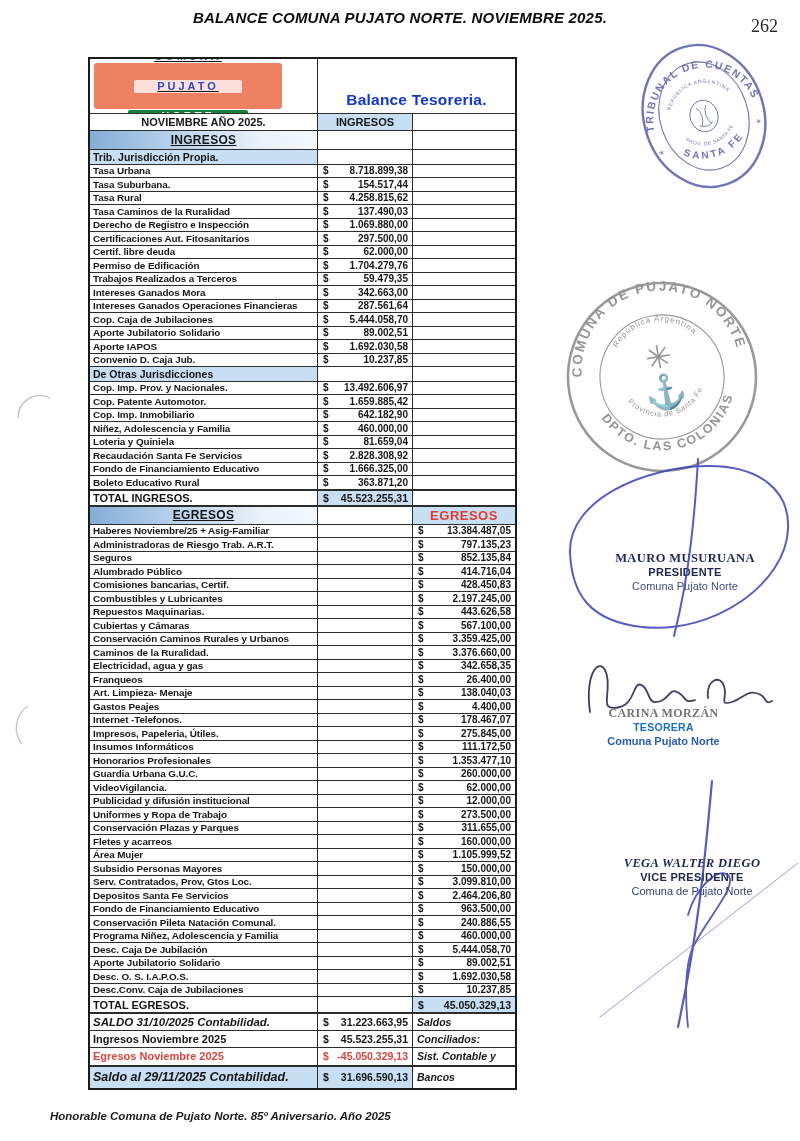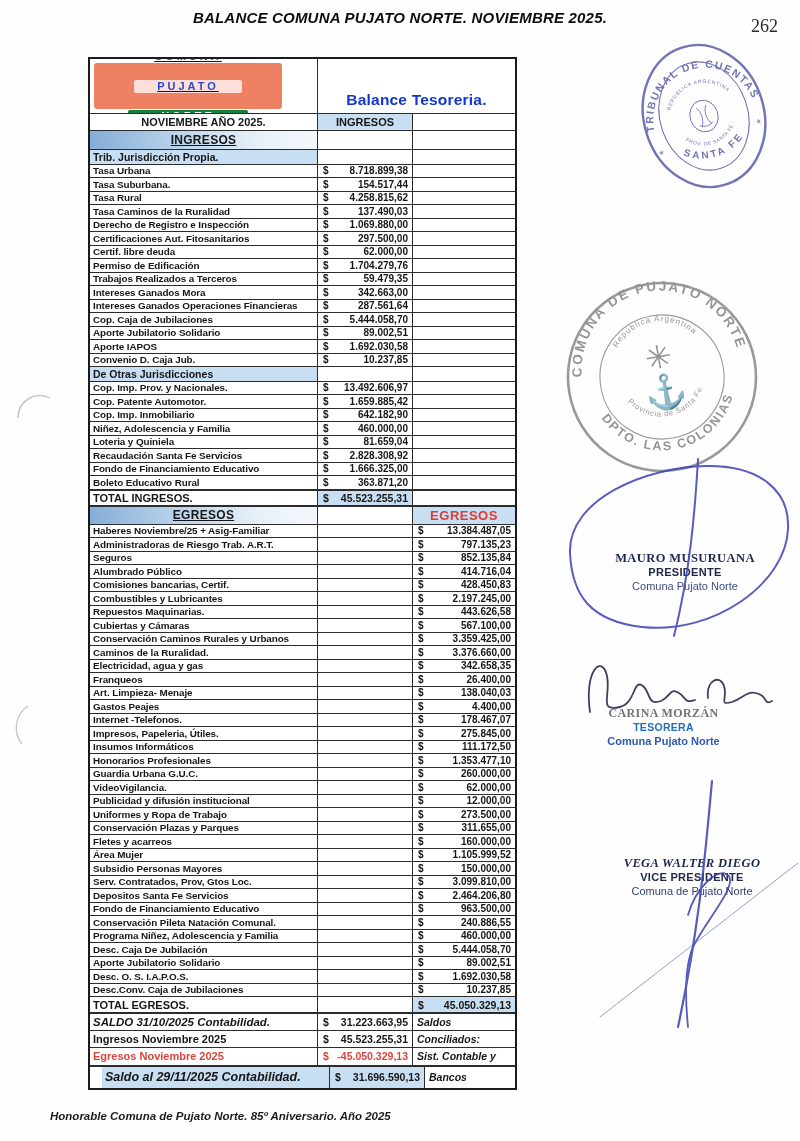"Saldo al 29/11/2025 Contabilidad." .r-final { padding-left: 12px -> none }
